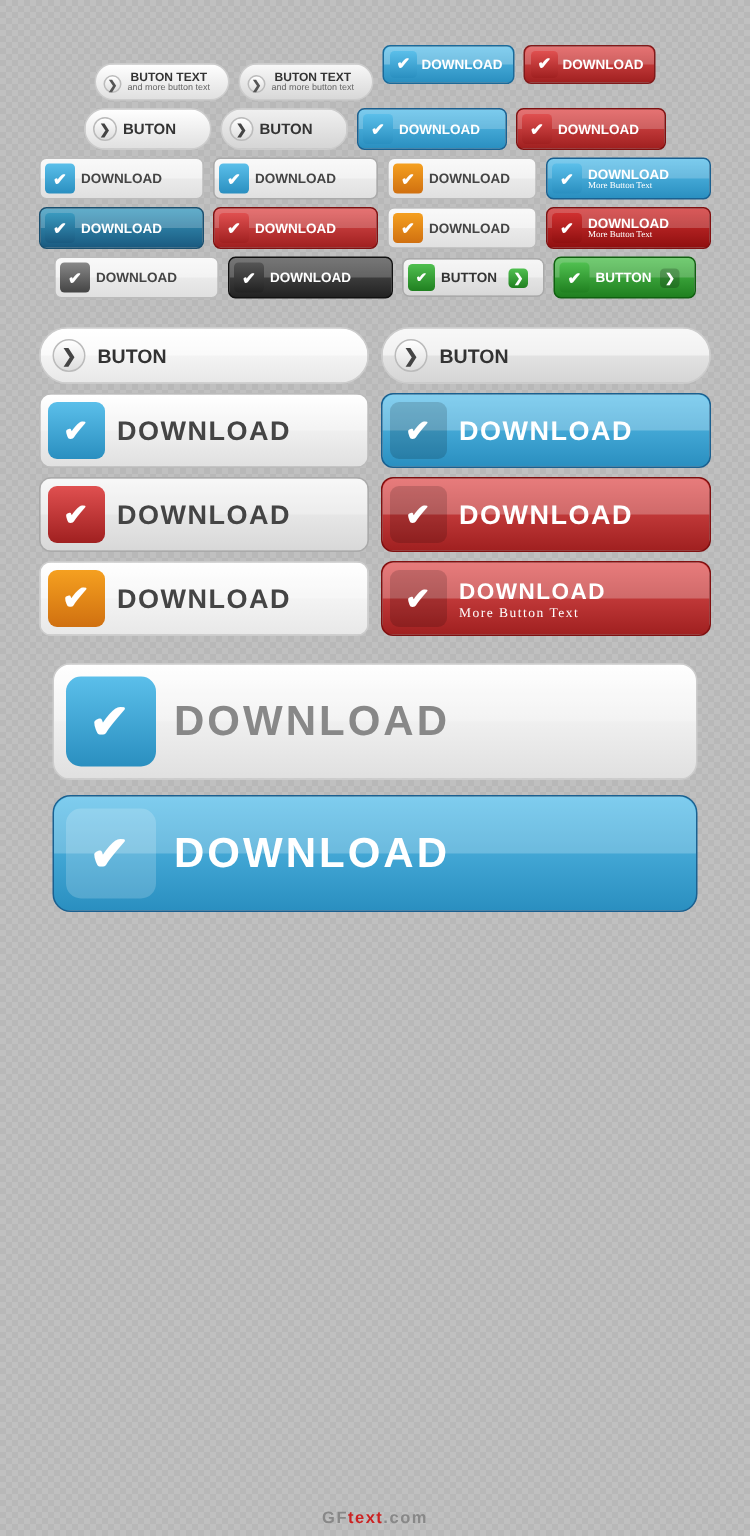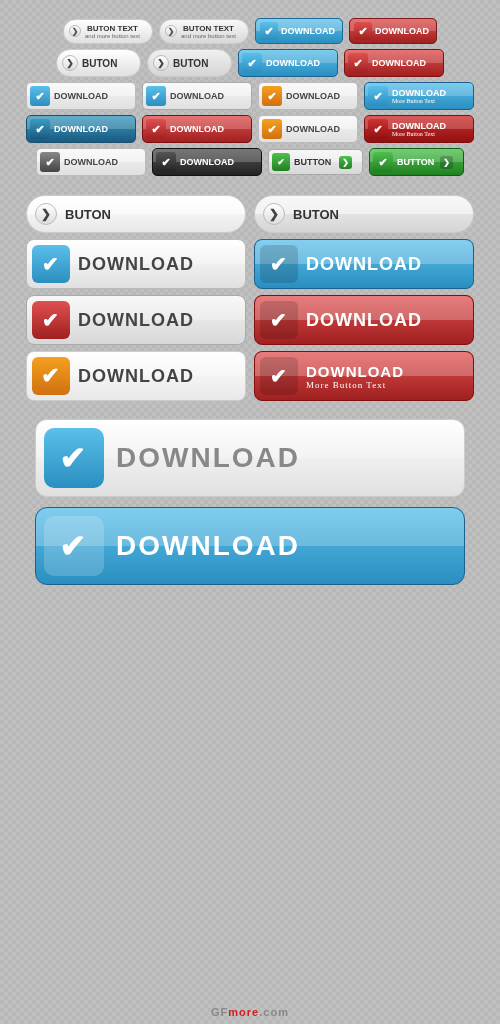"BUTON TEXT" .btn-tiny-white { align-items: center -> flex-end; margin-top: none -> 24px }
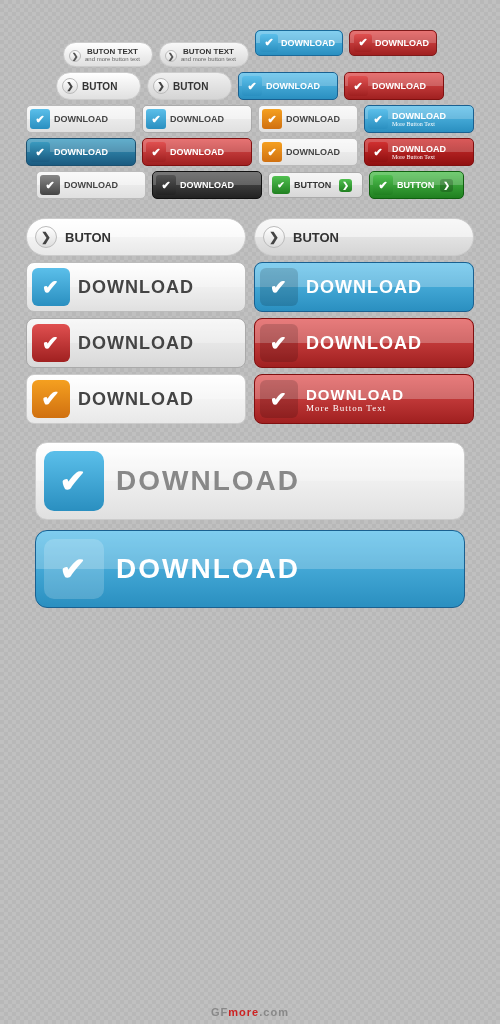"more" span.red { text: more -> text }
